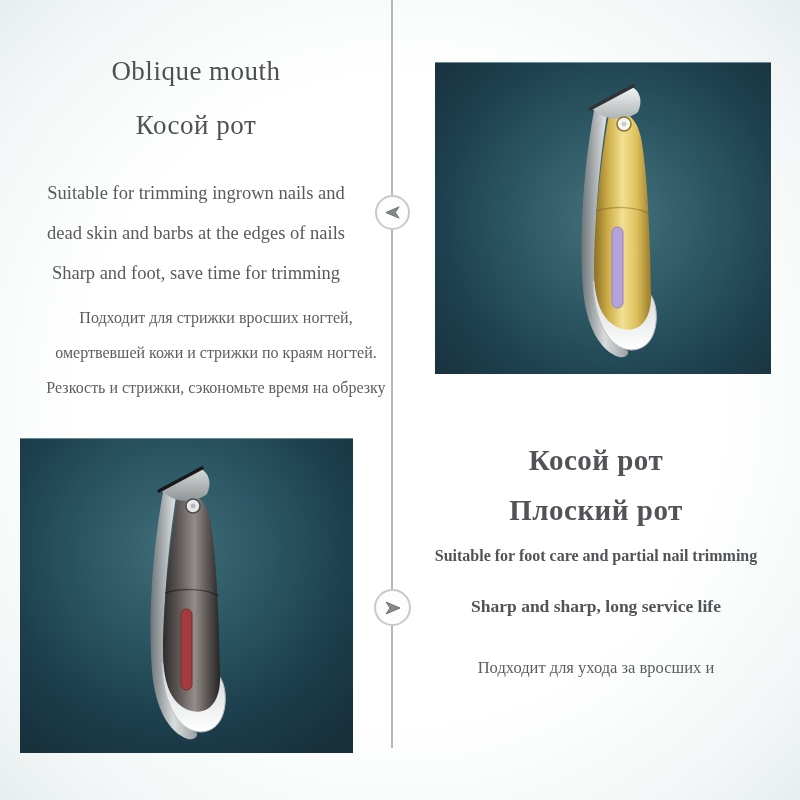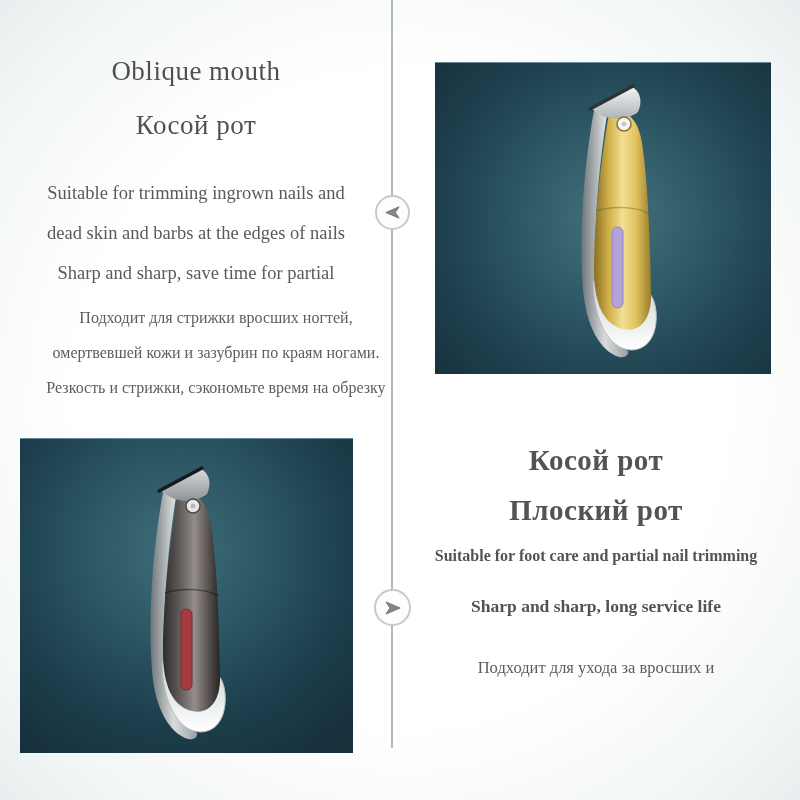"Sharp and sharp, save time" div { text: sharp, save time for partial -> foot, save time for trimming }
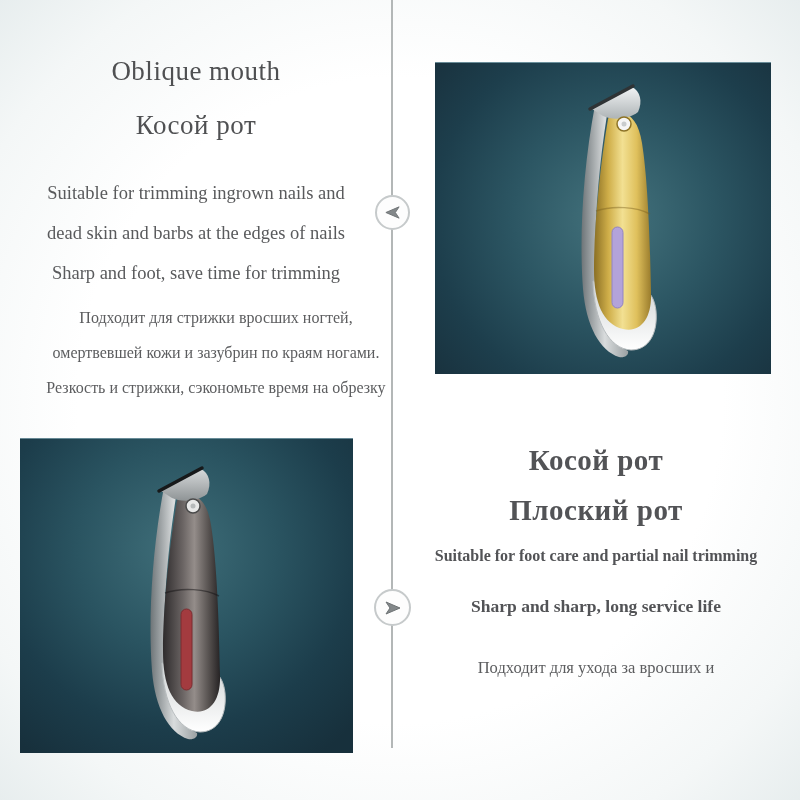"омертвевшей кожи и зазубрин по" div { text: зазубрин по краям ногами -> стрижки по краям ногтей }
